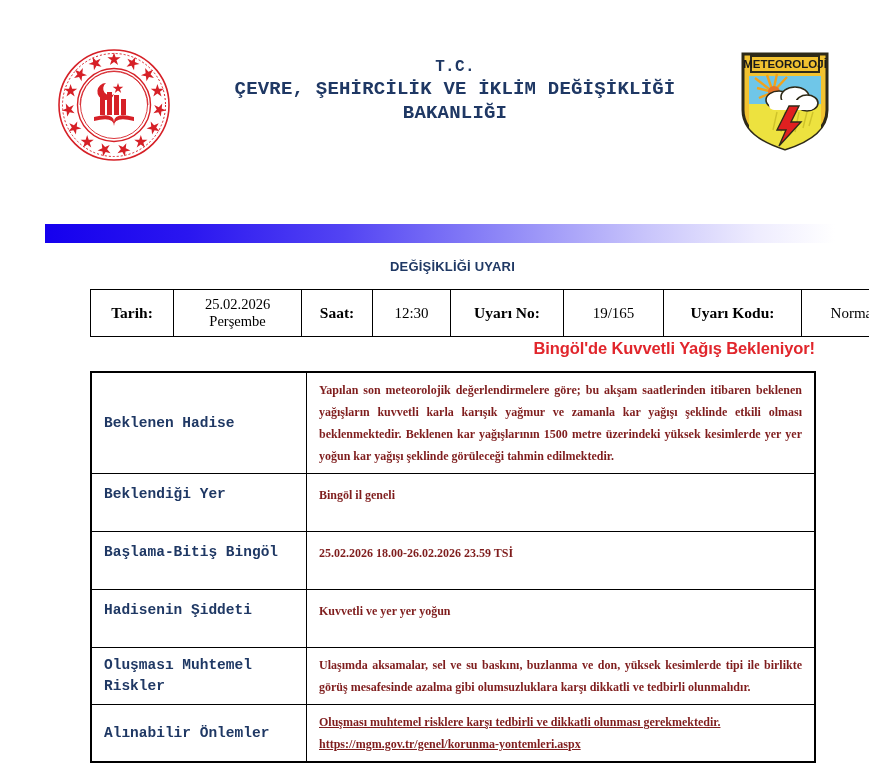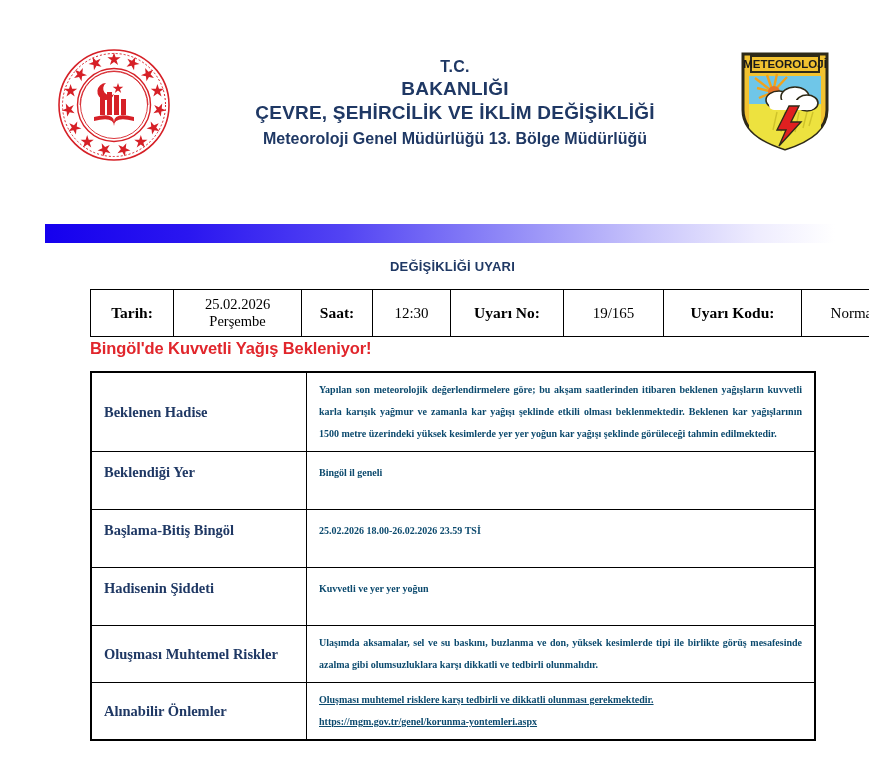"T.C." .header-text { font-family: Liberation Sans, sans-serif -> Liberation Mono, monospace }
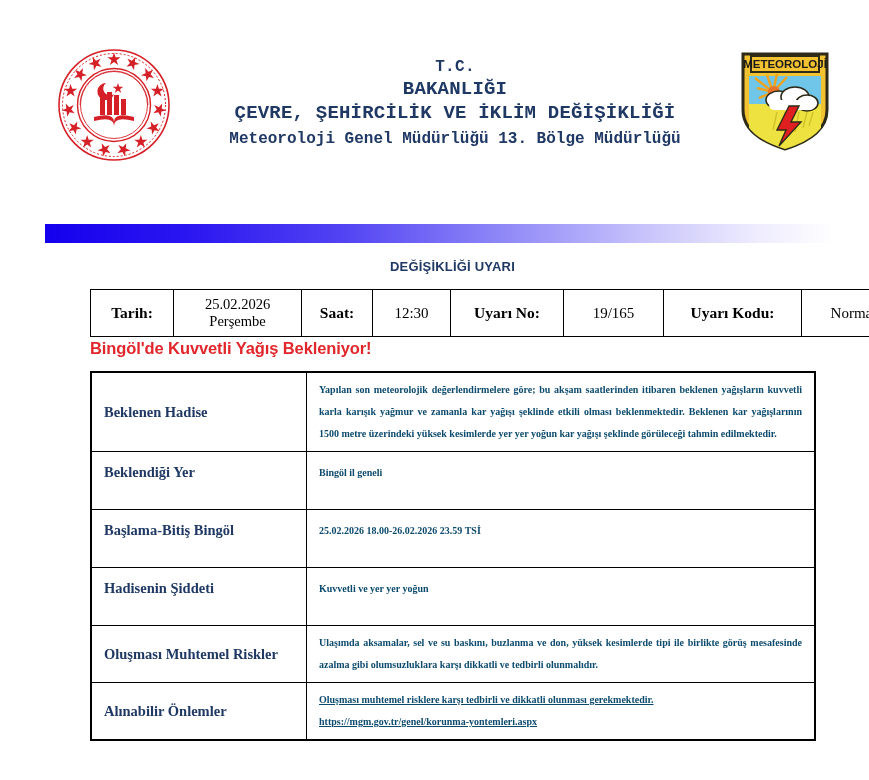"BAKANLIĞI" div.hdr-ministry { order: before "ÇEVRE, ŞEHİRCİLİK VE İKLİM DEĞİŞİKLİĞİ" -> after "ÇEVRE, ŞEHİRCİLİK VE İKLİM DEĞİŞİKLİĞİ" }
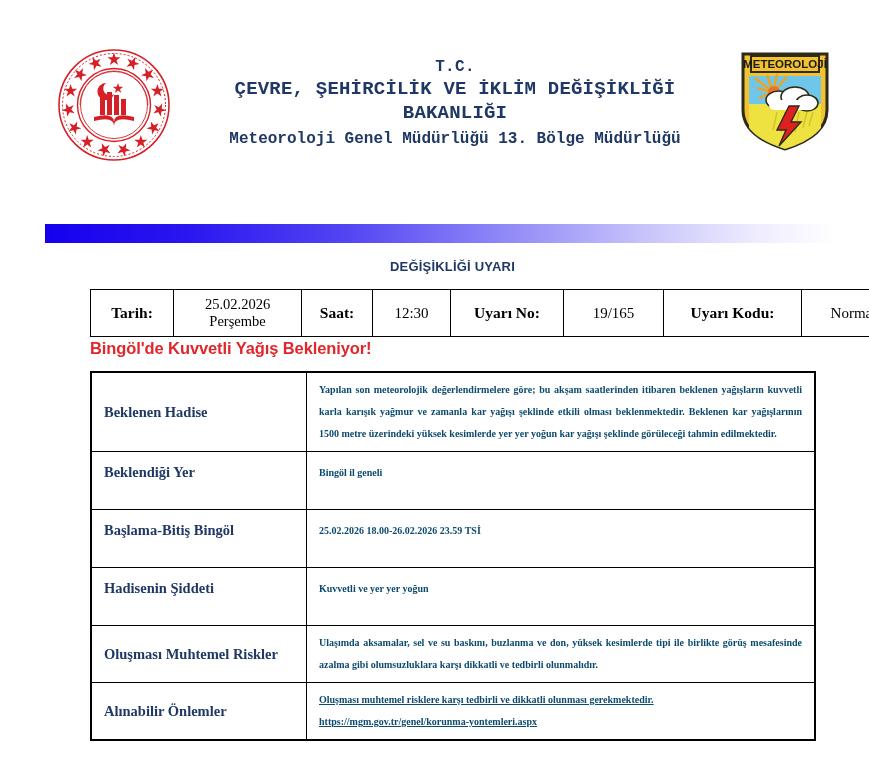"Meteoroloji Genel Müdürlüğü 13. Bölge" div.hdr-sub { html: <div>Meteoroloji Genel Müdürlüğü 13. Bölge Müdürlüğü</div> -> none }
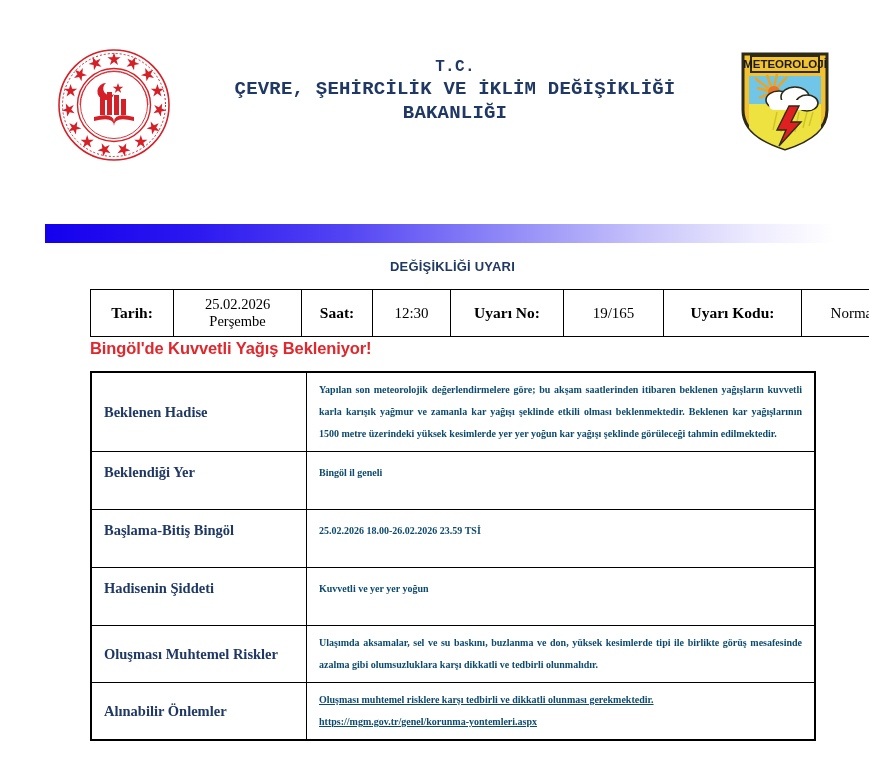"Bingöl'de Kuvvetli Yağış Bekleniyor!" .warn-title { text-align: left -> right }
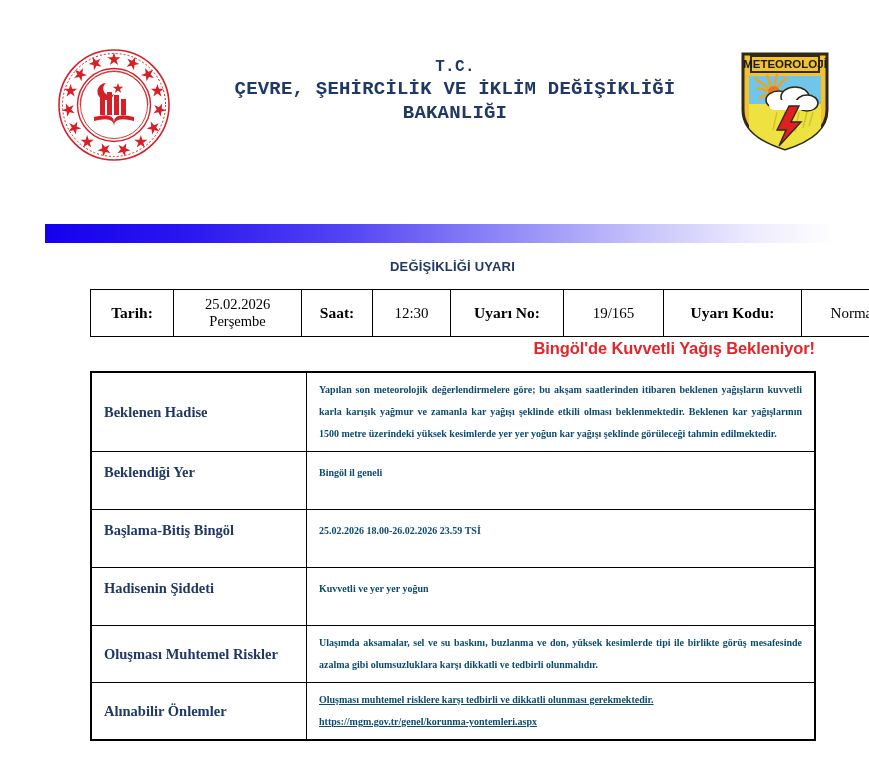"Yapılan son meteorolojik" .main-table td.content { color: #0c4a6e -> #7f1d1d; font-size: 10px -> 12px }
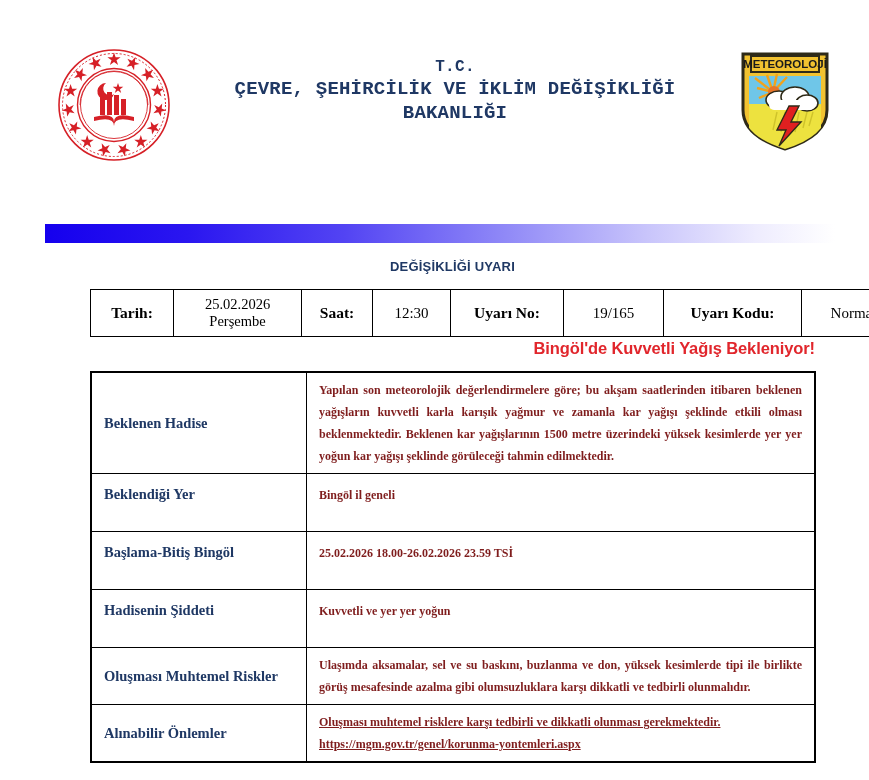"Beklenen Hadise" .main-table td.label { font-family: Liberation Serif, serif -> Liberation Mono, monospace }
